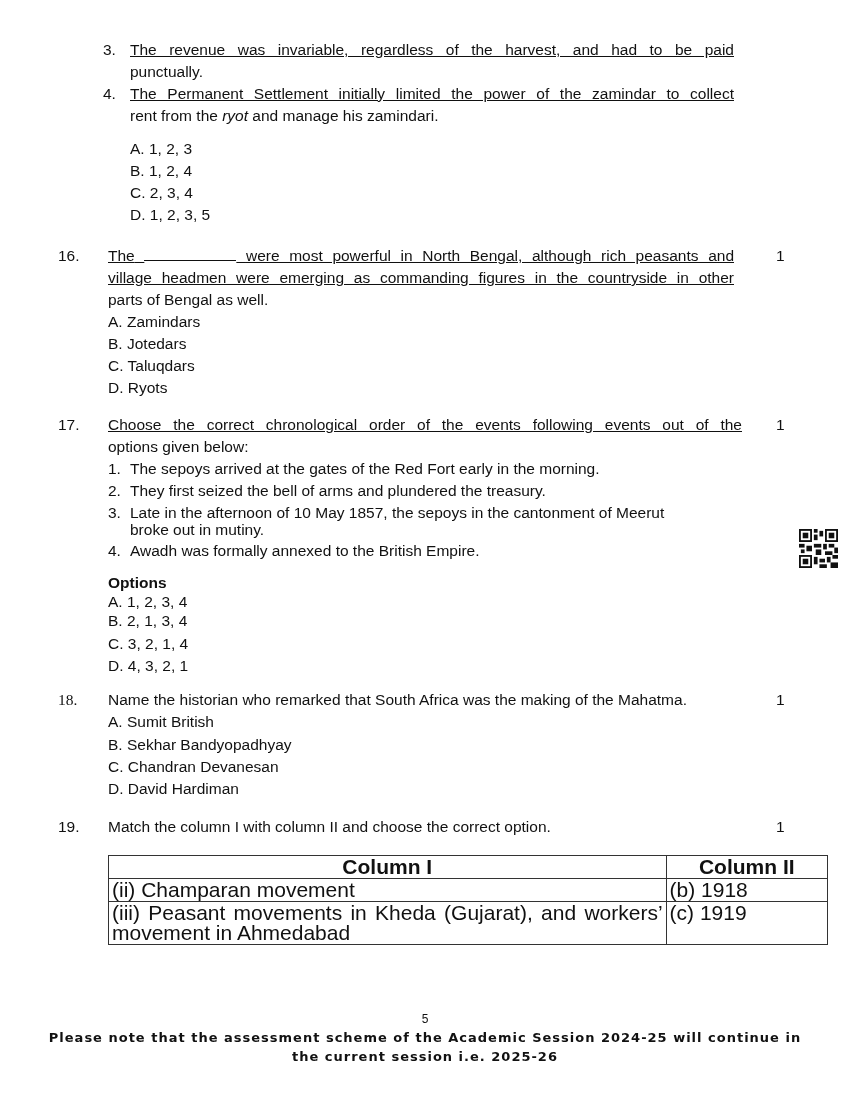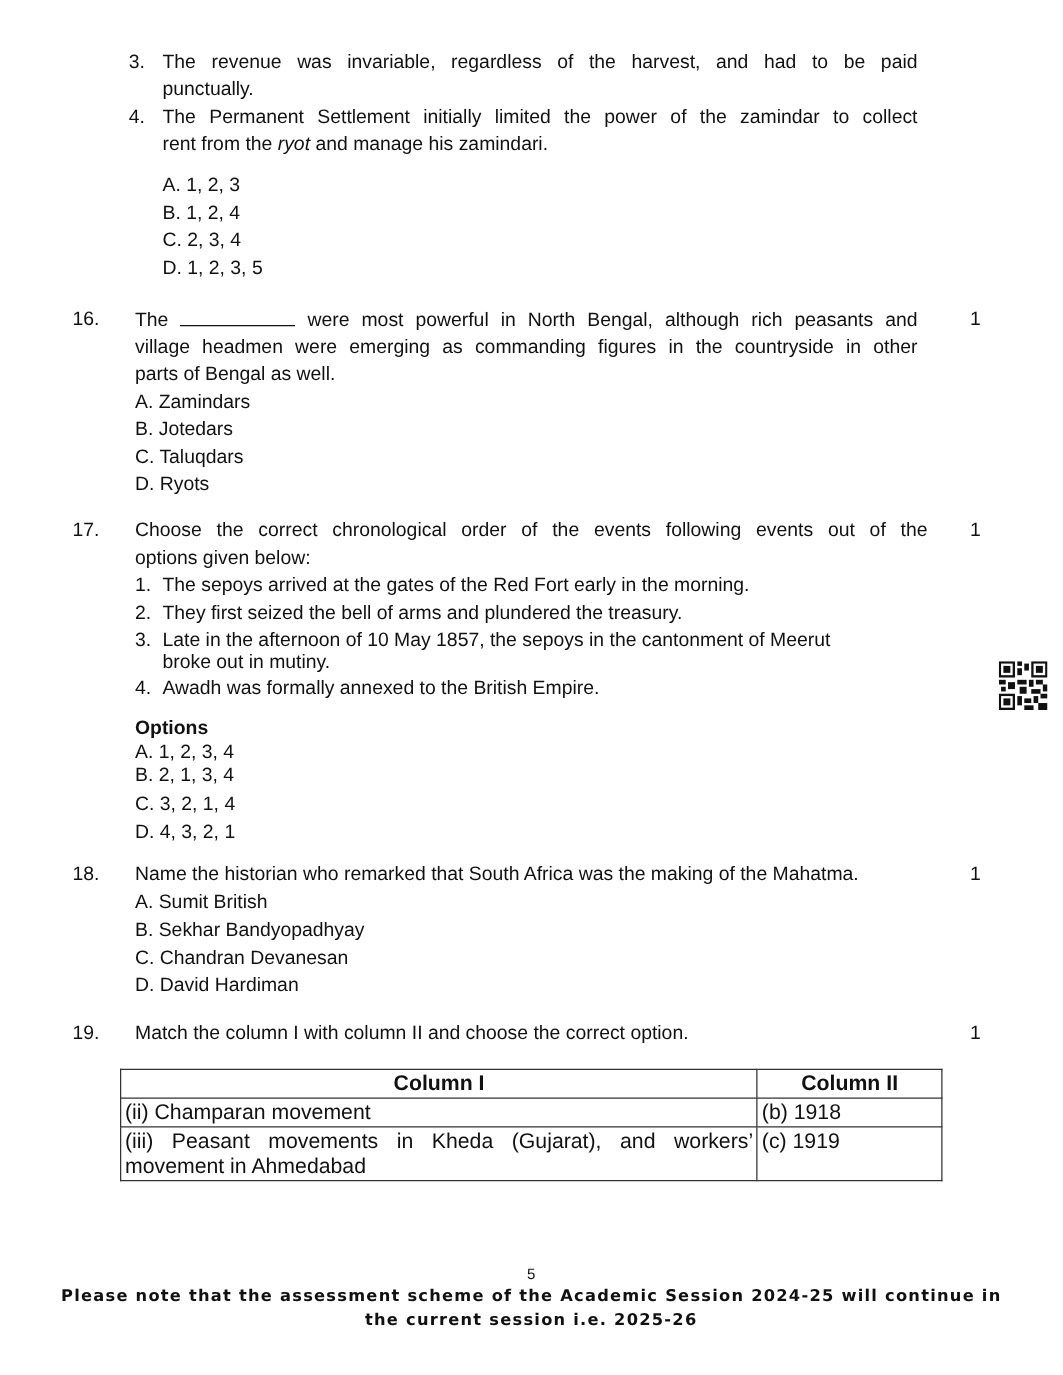"The revenue was invariable, regardless" .justify { text-decoration: none -> underline }
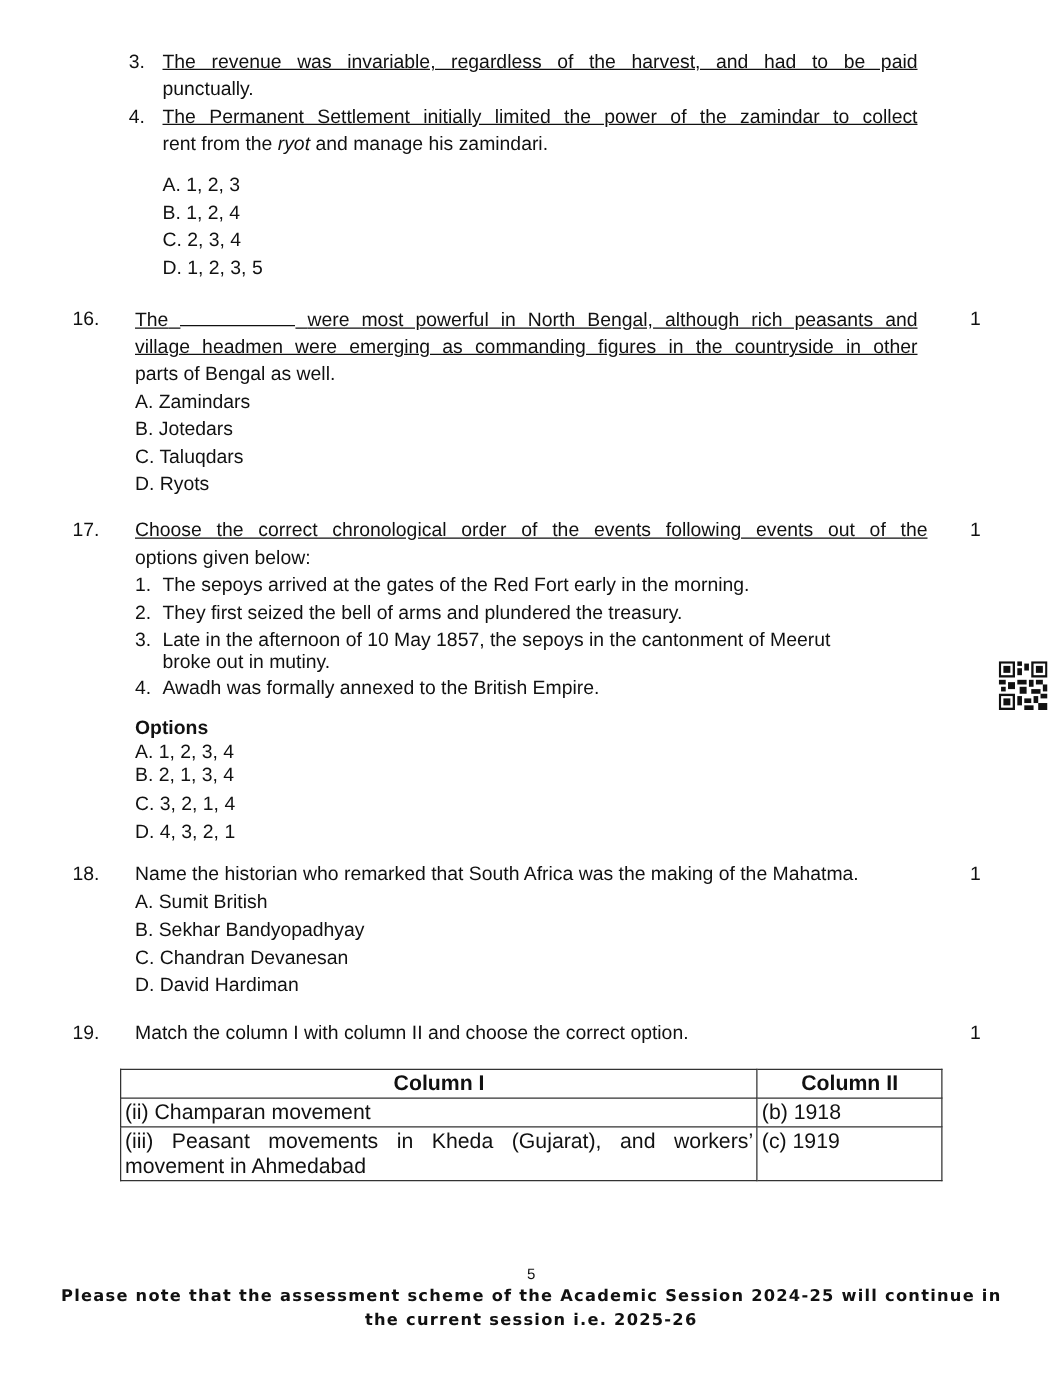"18." span.qnum { font-family: none -> Liberation Serif, serif }
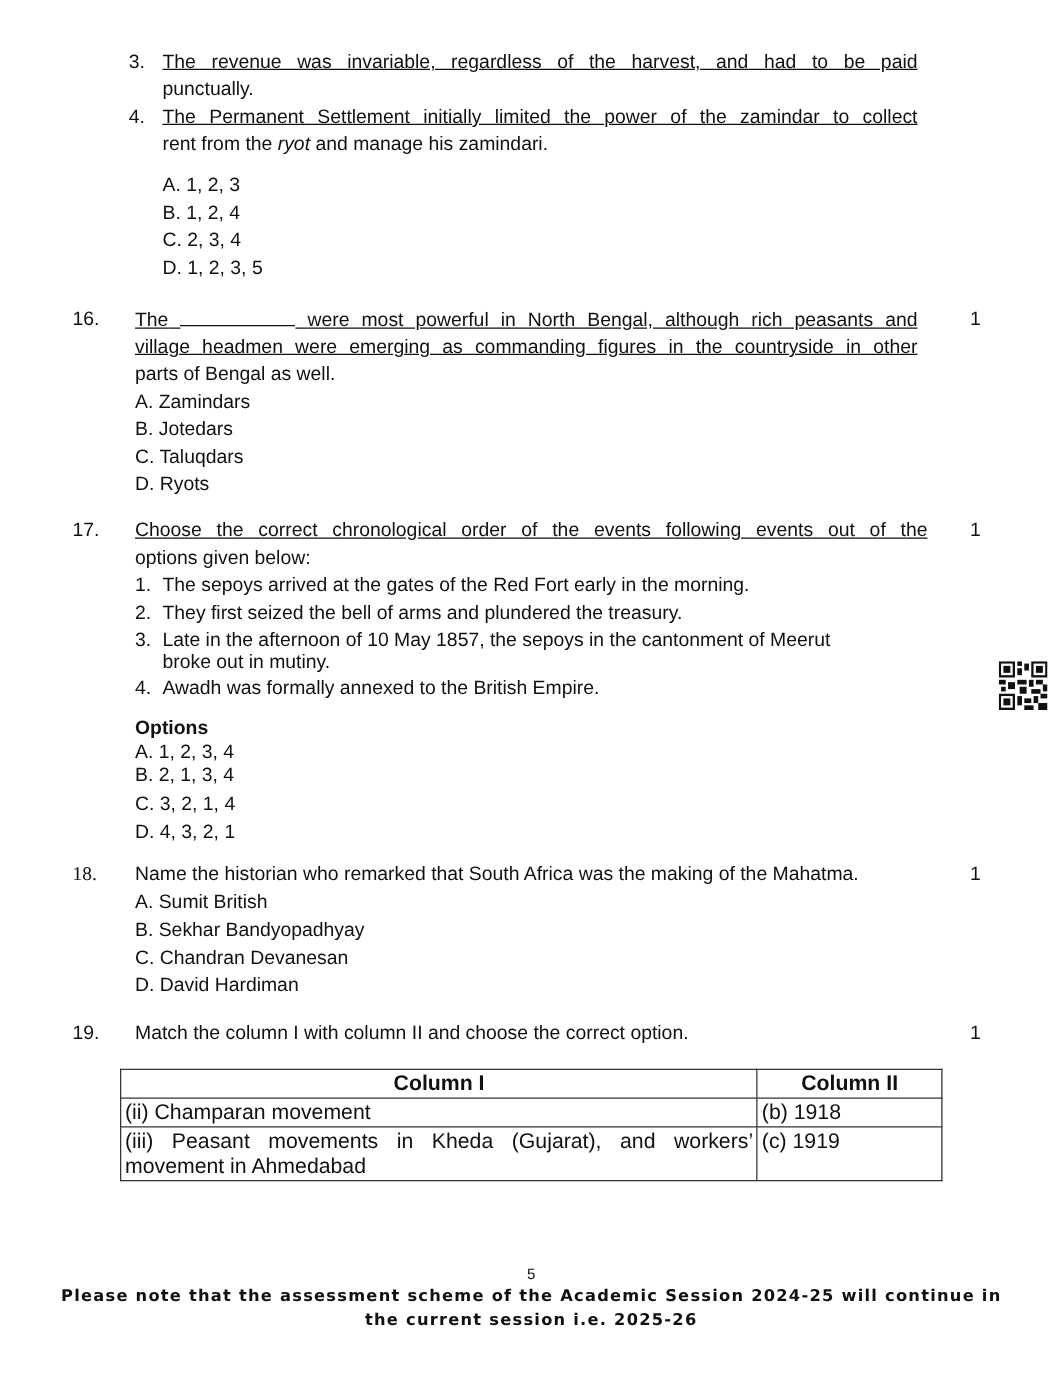"Column I" table.match { font-size: 17px -> 21px; left: 96px -> 108px; width: 658px -> 720px }
